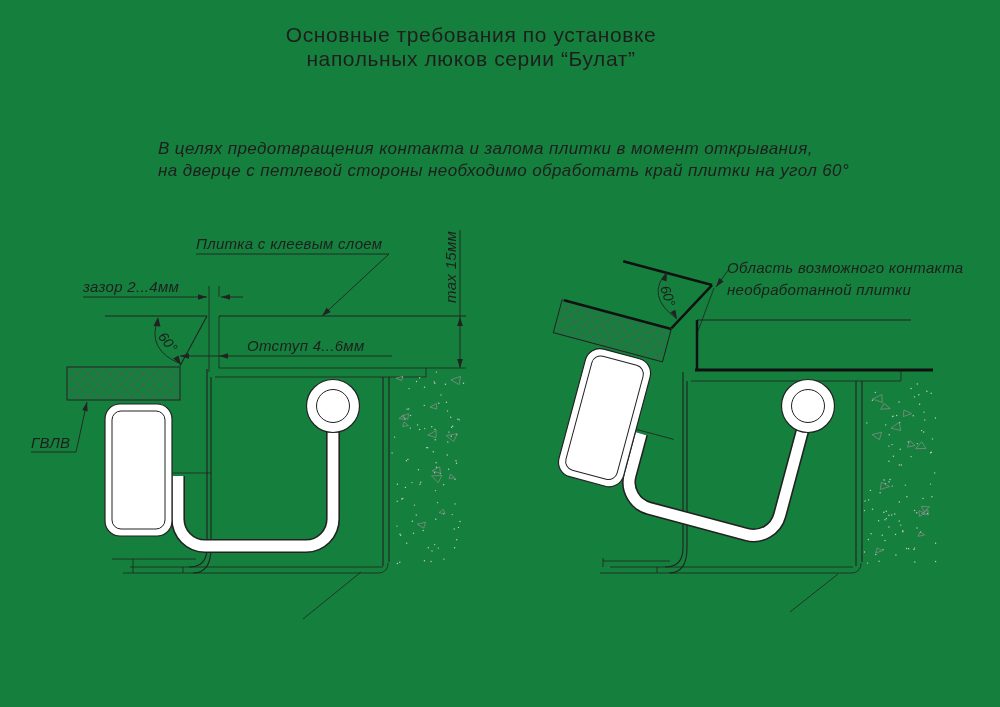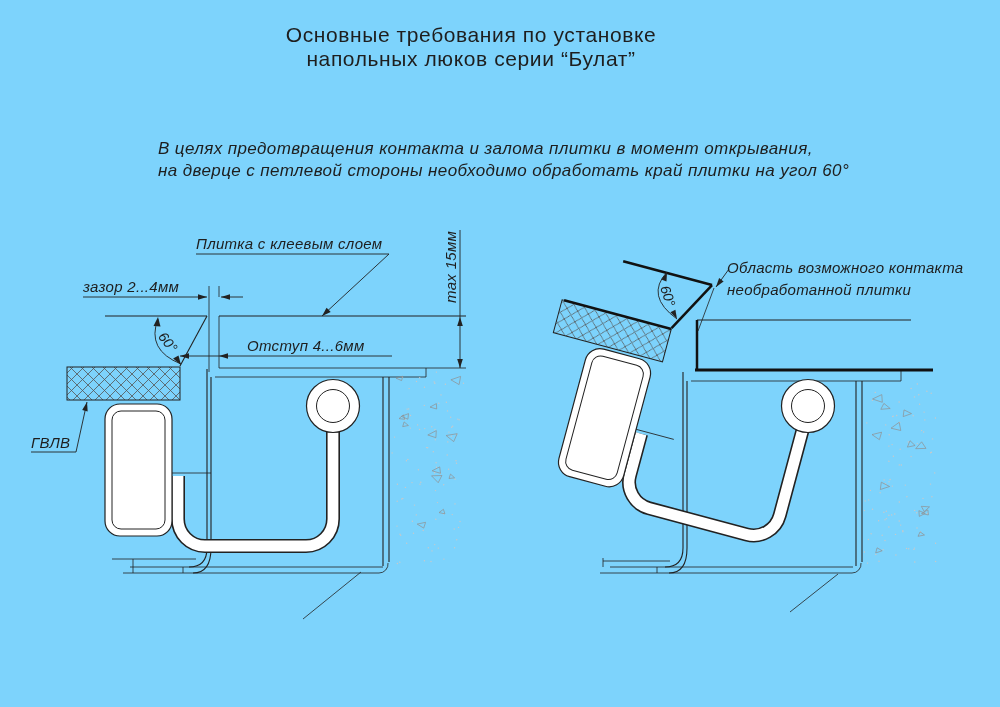"Основные требования по установке" .page { background: #7dd3fc -> #15803d }
